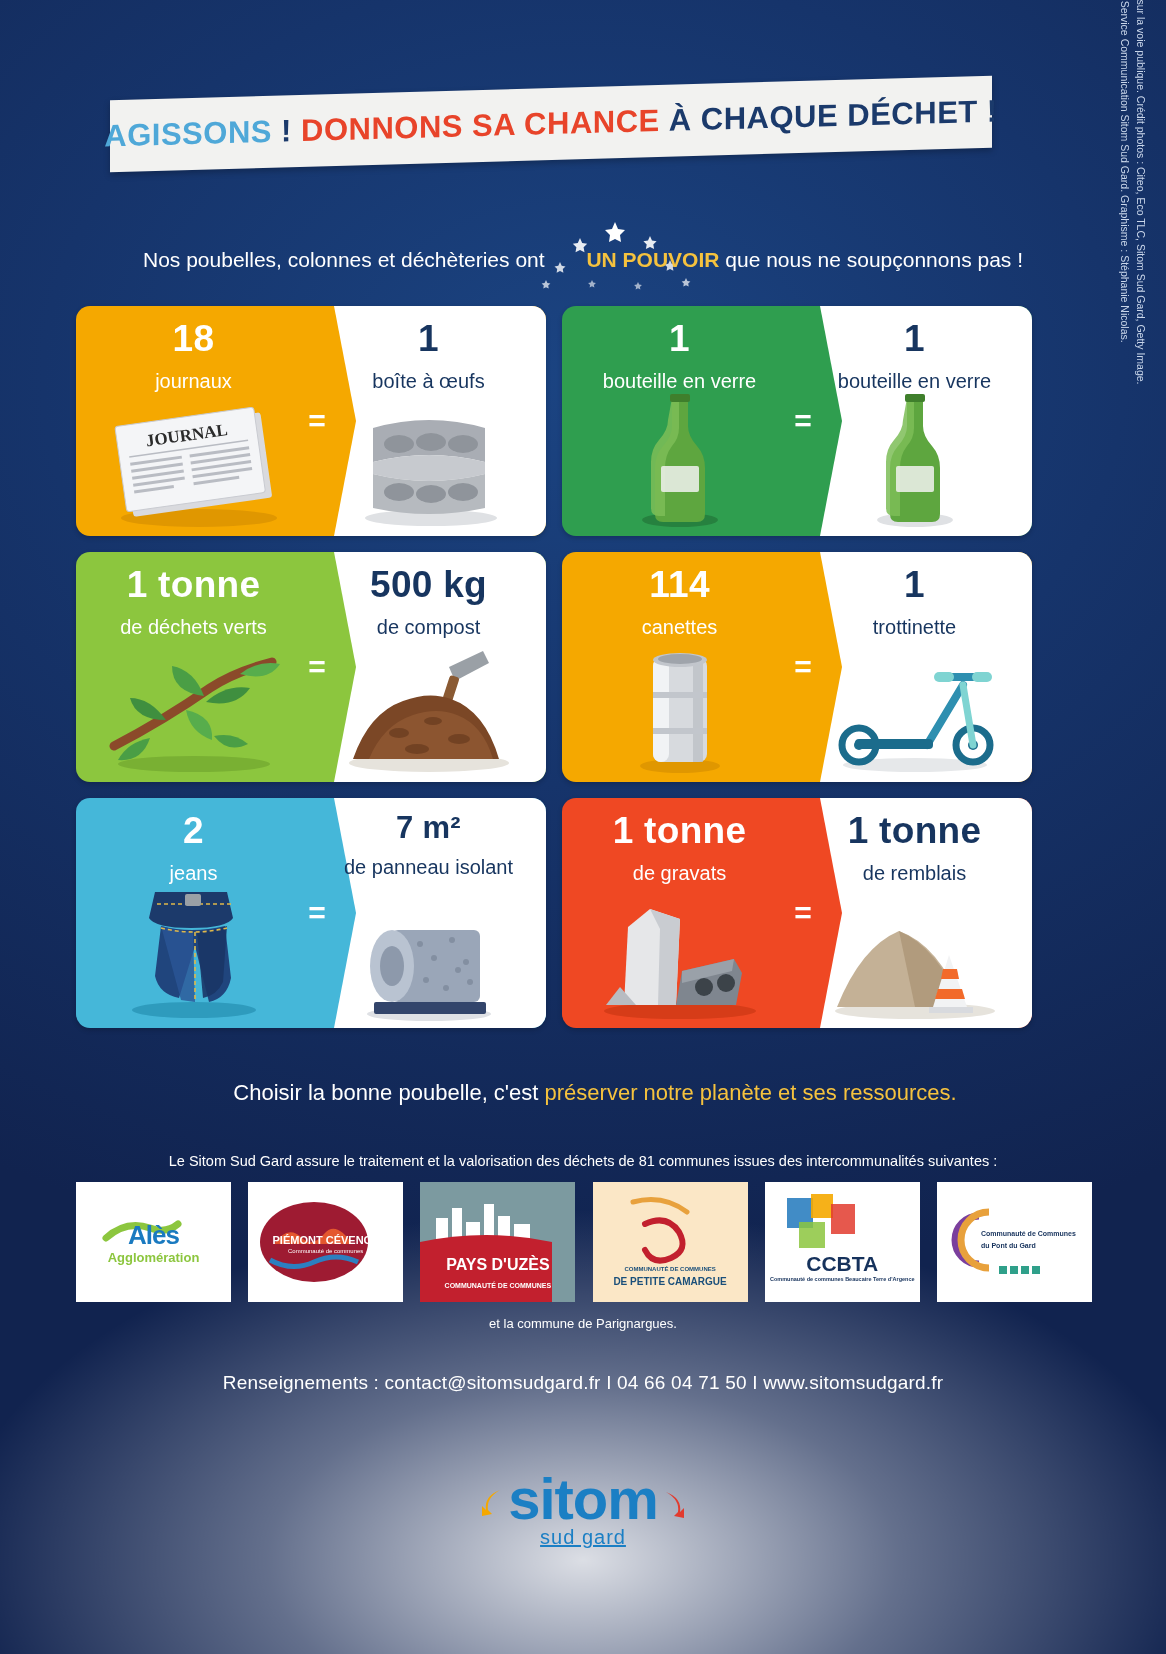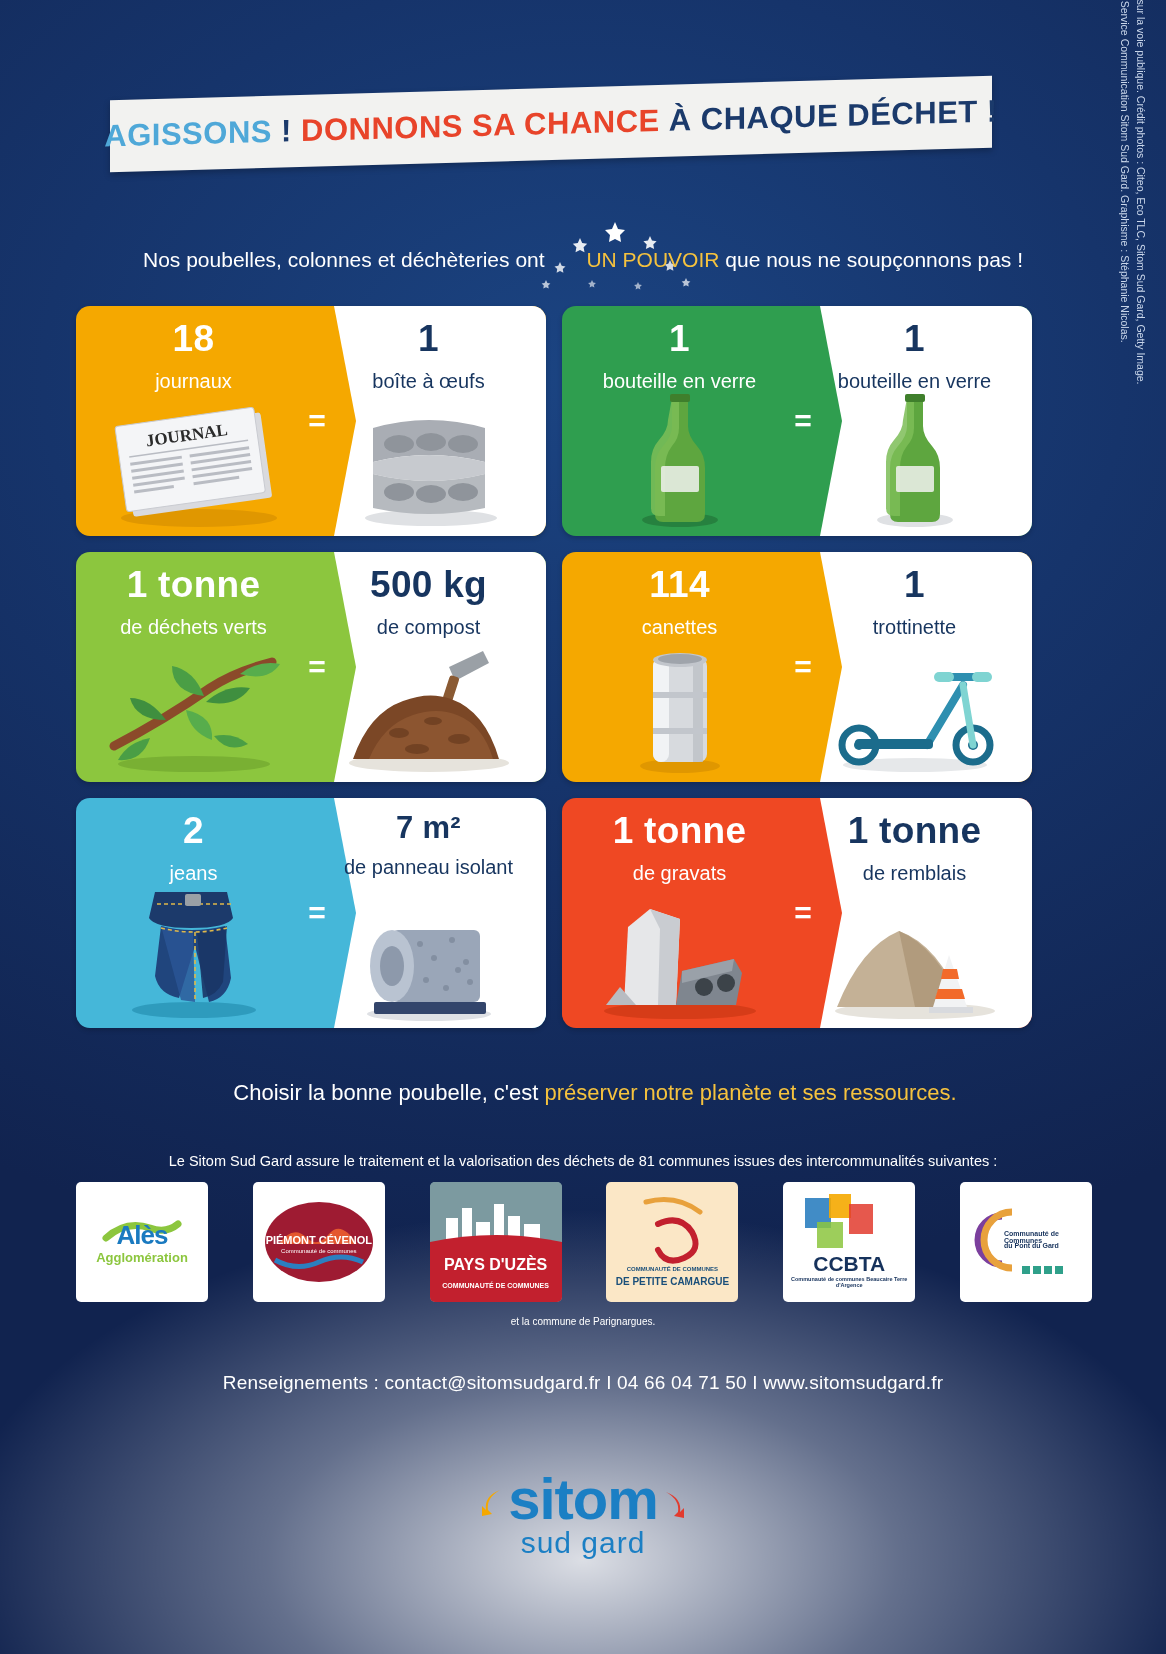"UN POUVOIR" .intro .pow { font-weight: normal -> bold }
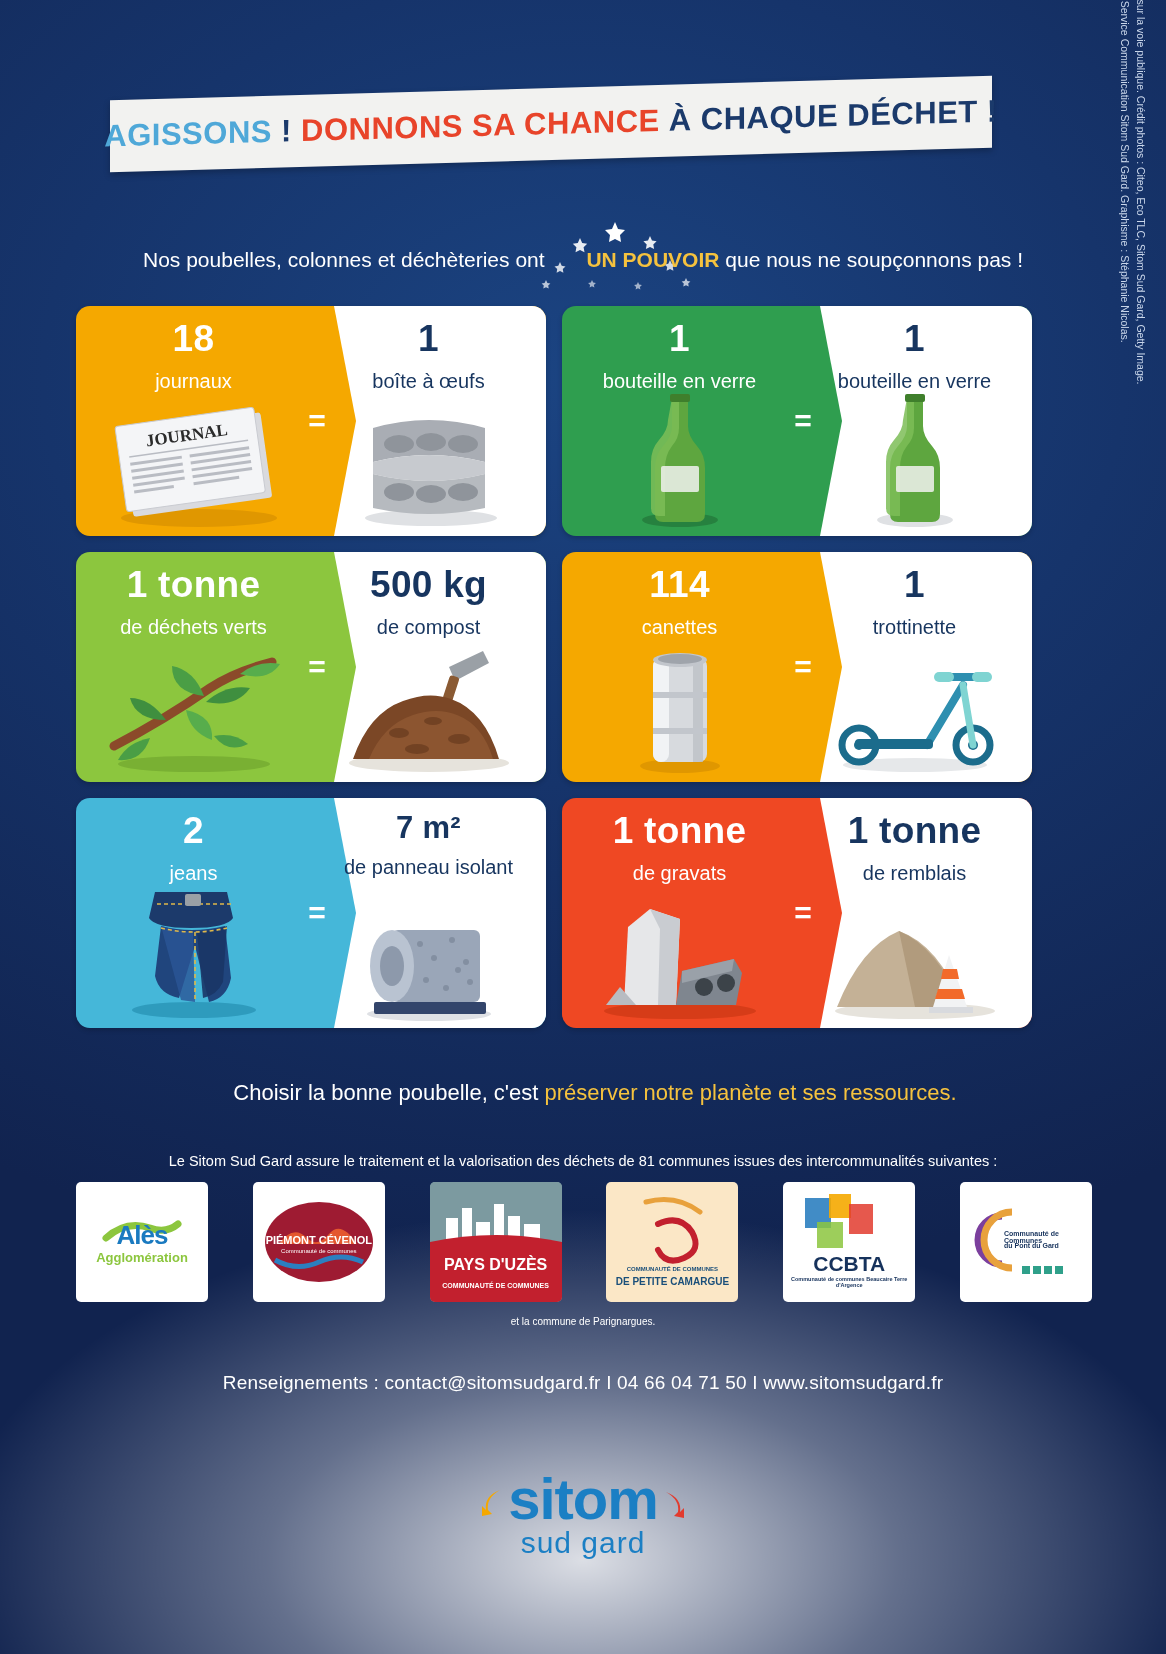"Alès" .logo-box { border-radius: 5px -> 0; width: 132px -> 155px }
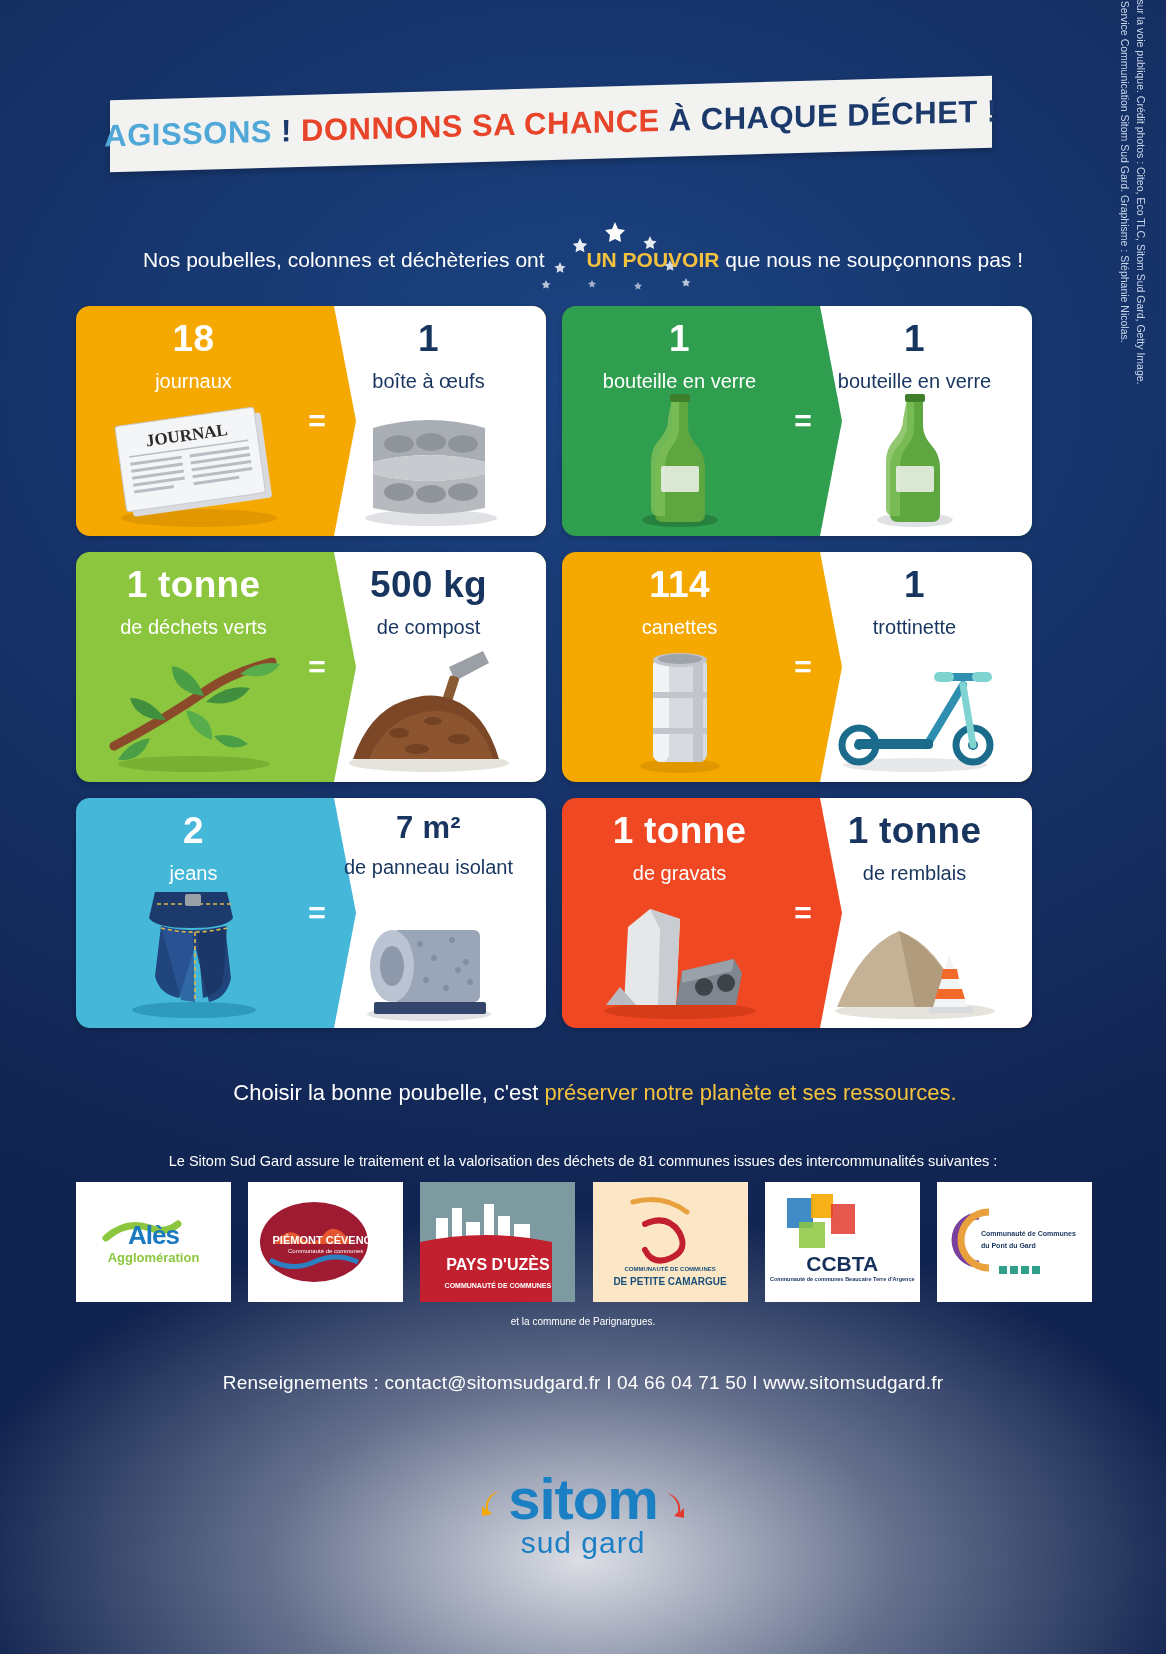"et la commune de Parignargues." .commune-line { font-size: 10px -> 13px }
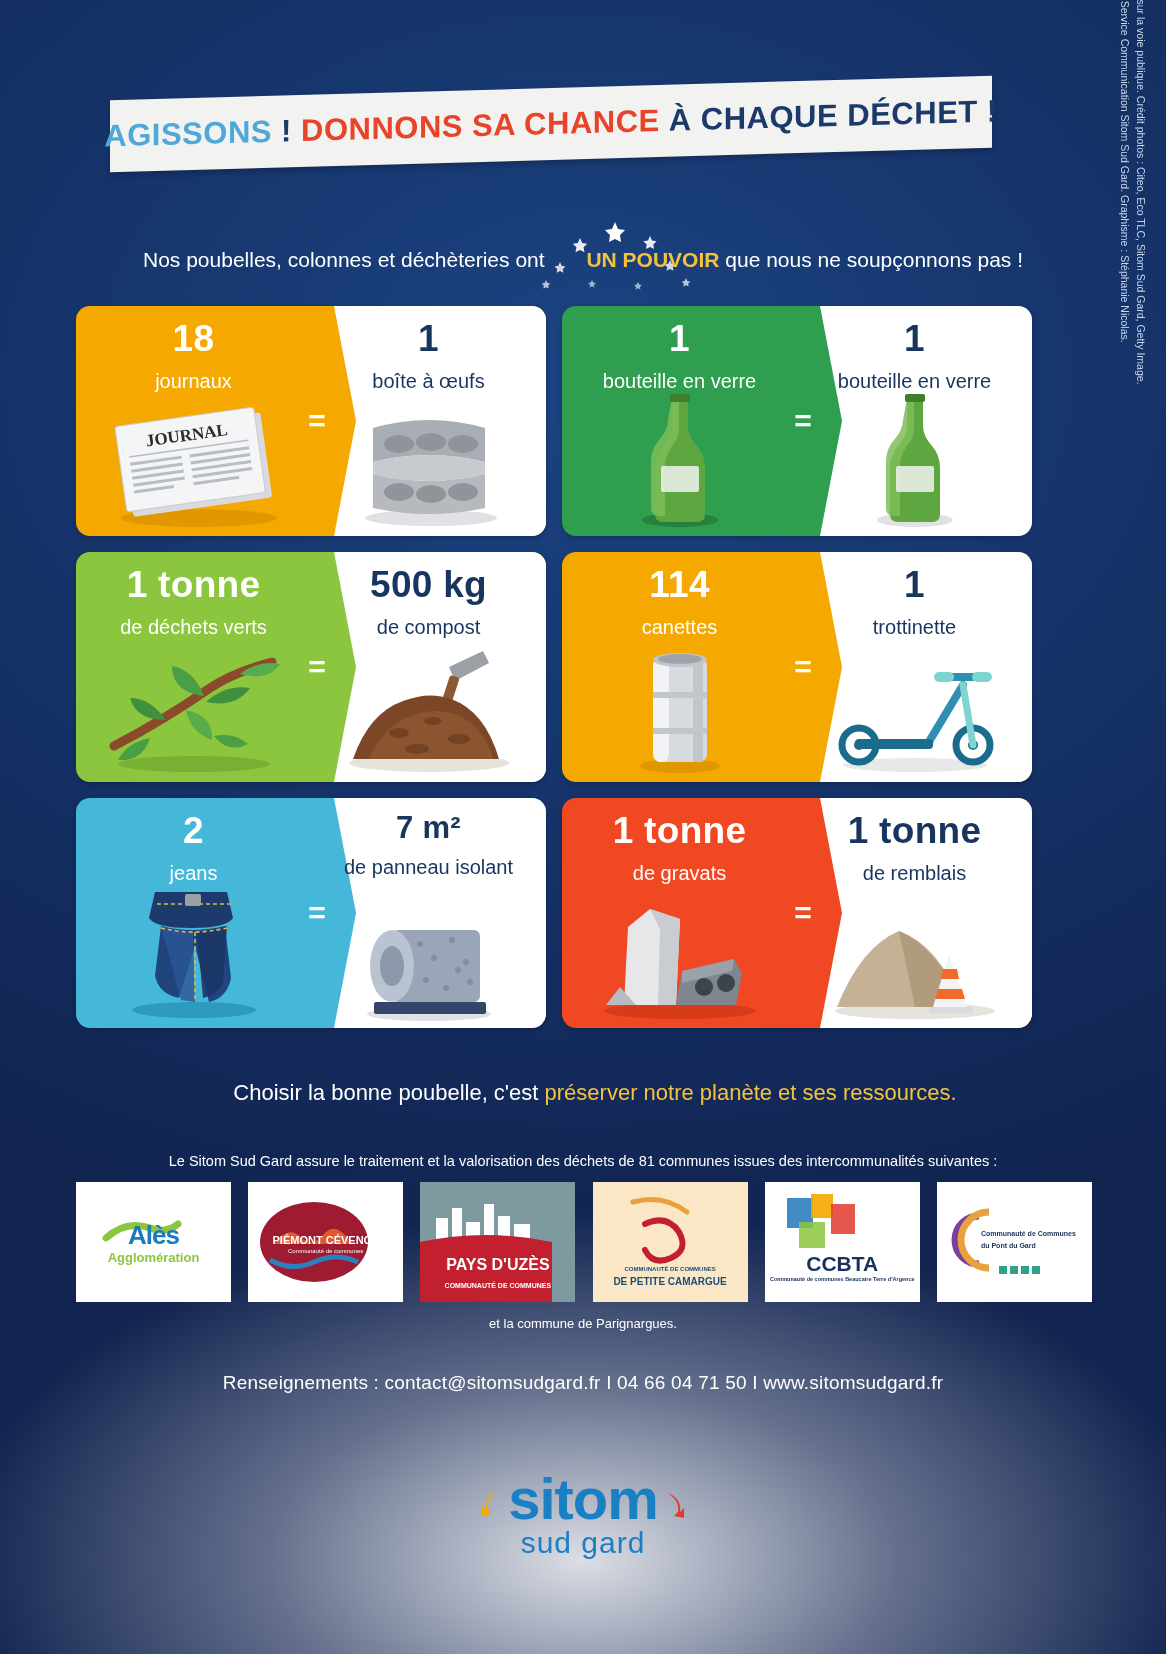"sud gard" .sitom-sub { font-size: 30px -> 20px; text-decoration: none -> underline }
